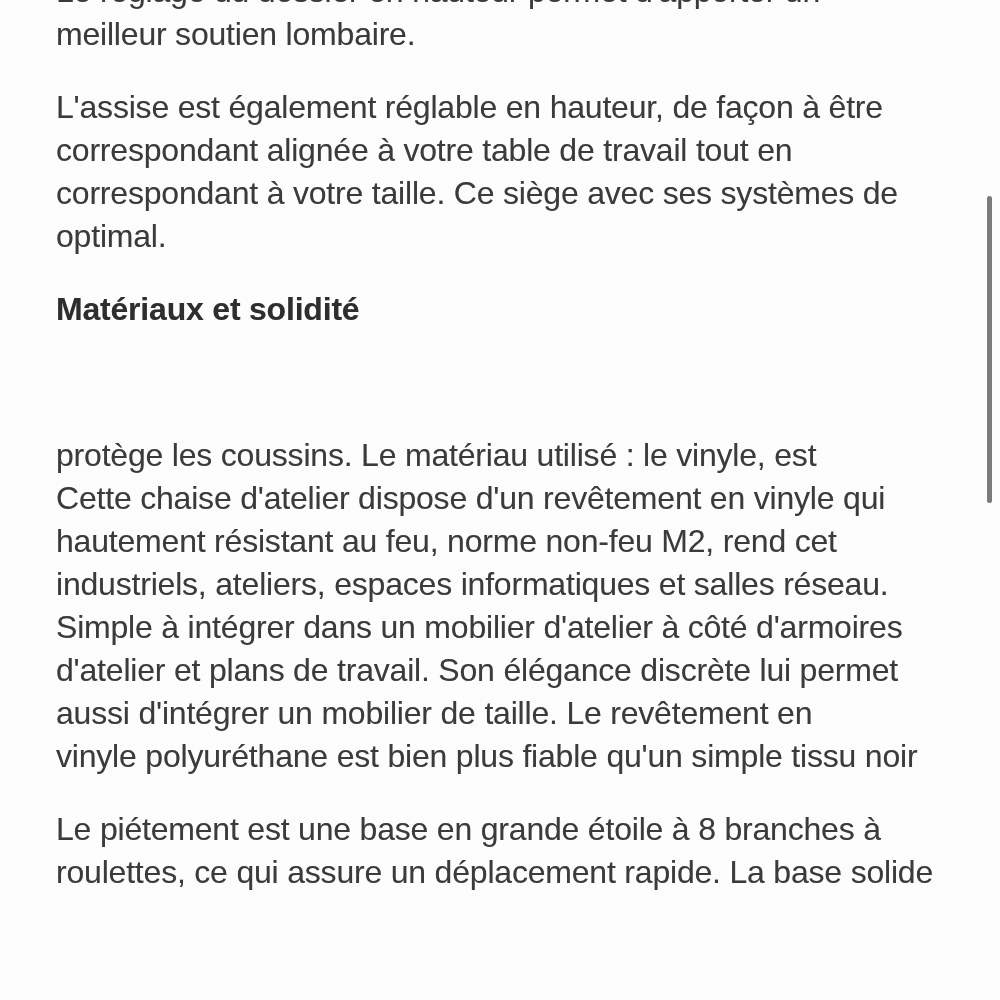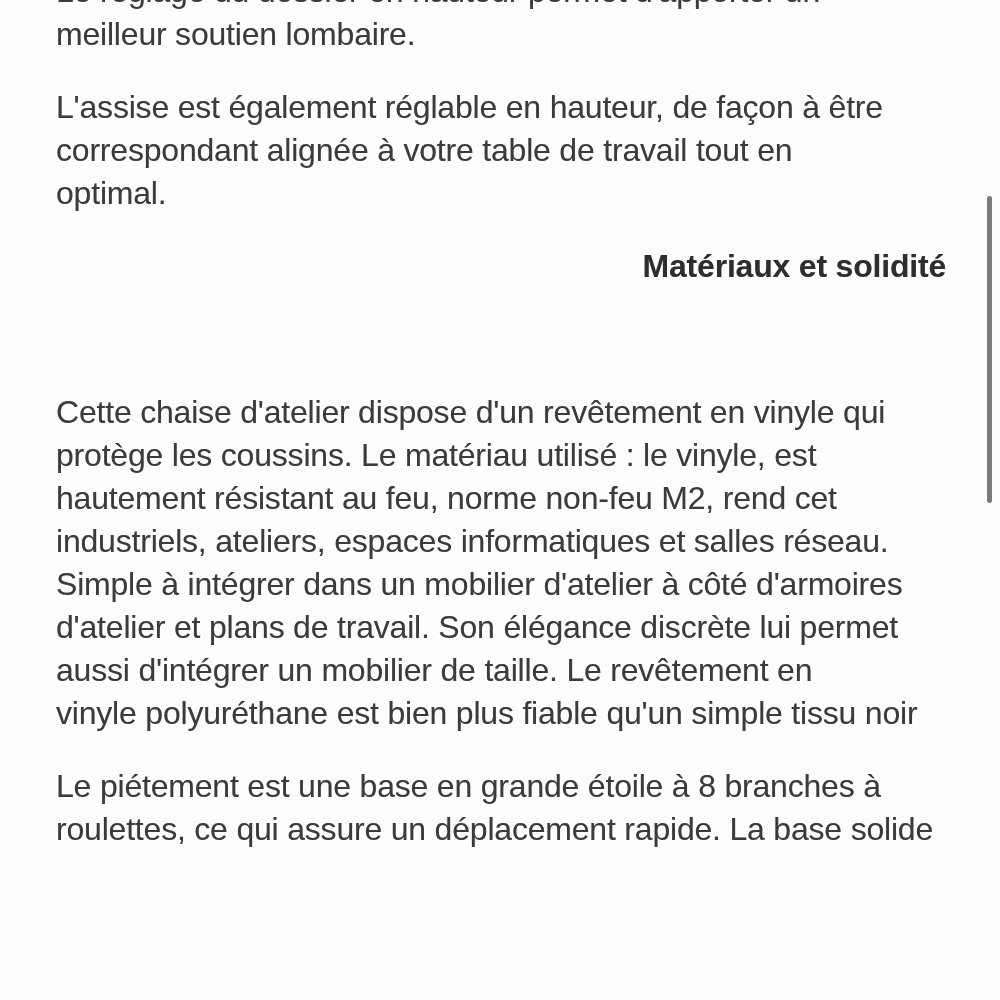"correspondant à votre taille. Ce" div.line { html: none -> <div>correspondant à votre taille. Ce siège avec ses systèmes de</div> }
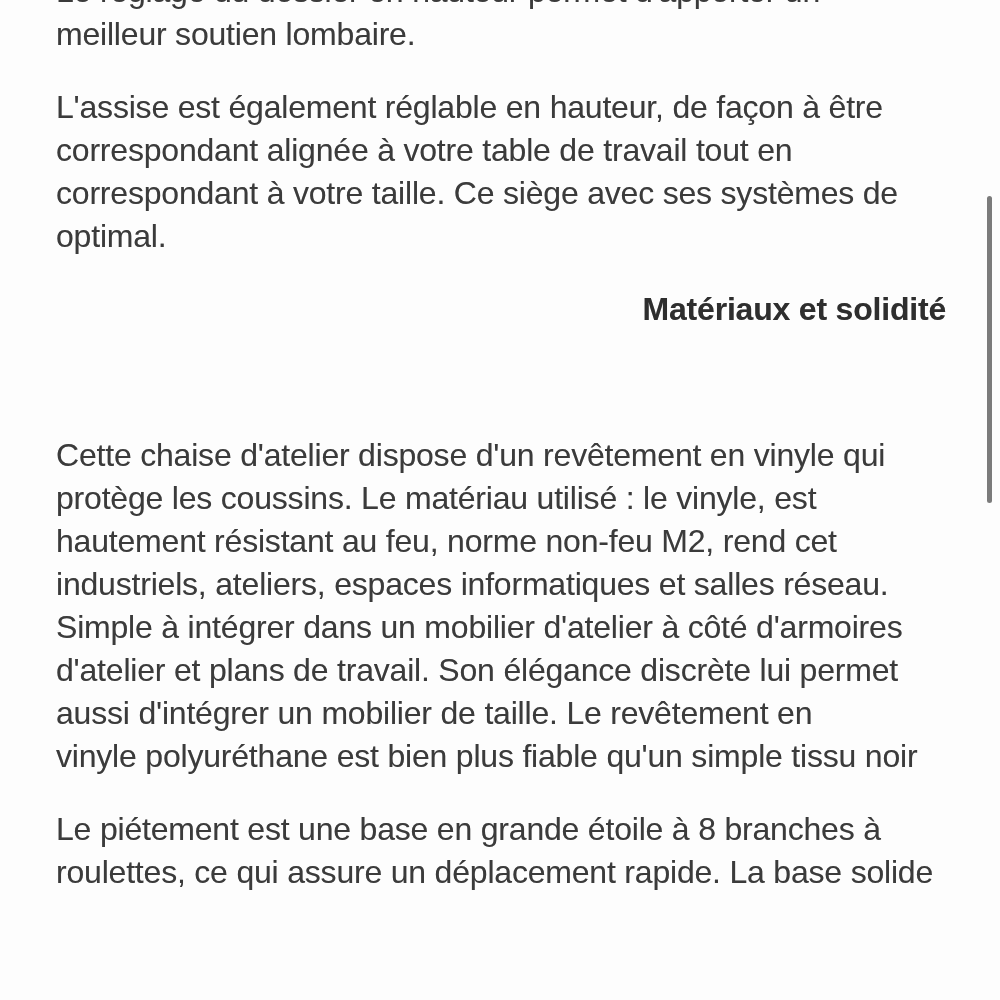"Matériaux et solidité" .heading { text-align: right -> none }
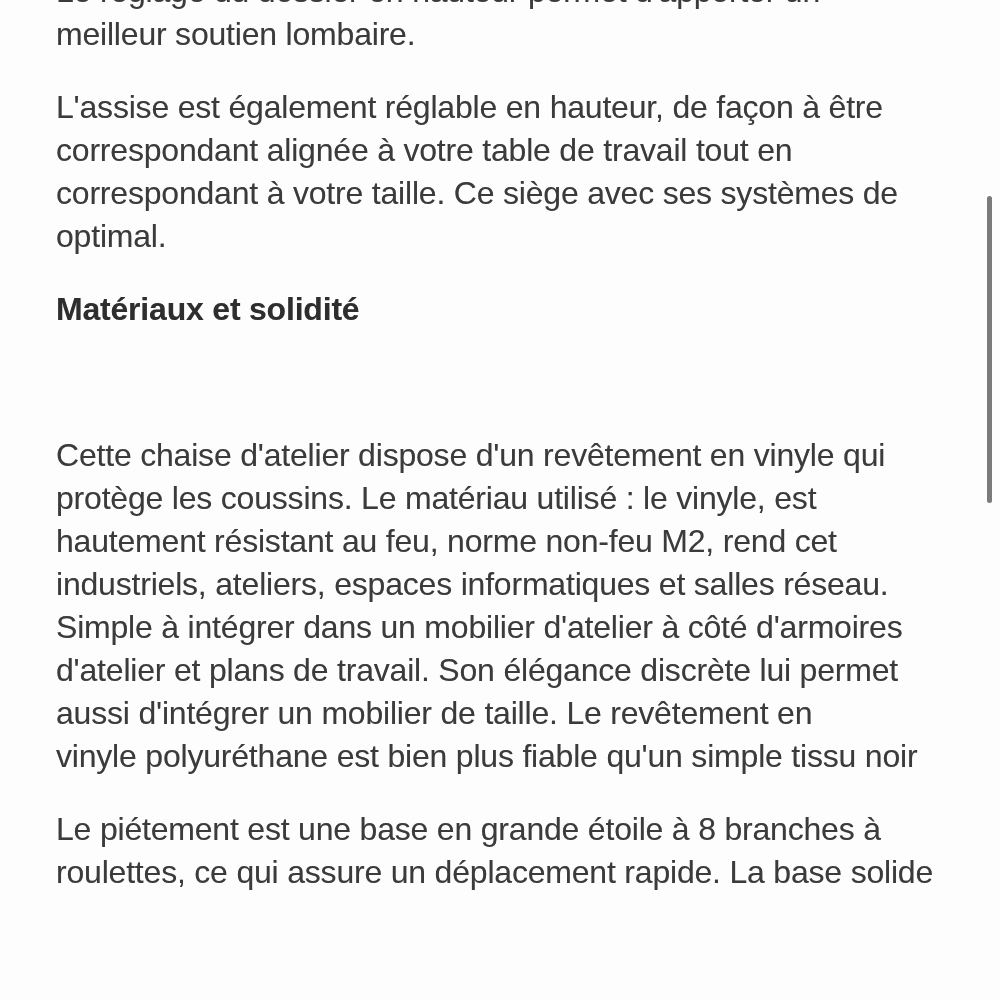"Cette chaise d'atelier dispose d'un" div.line { order: before "protège les coussins. Le matériau" -> after "protège les coussins. Le matériau" }
